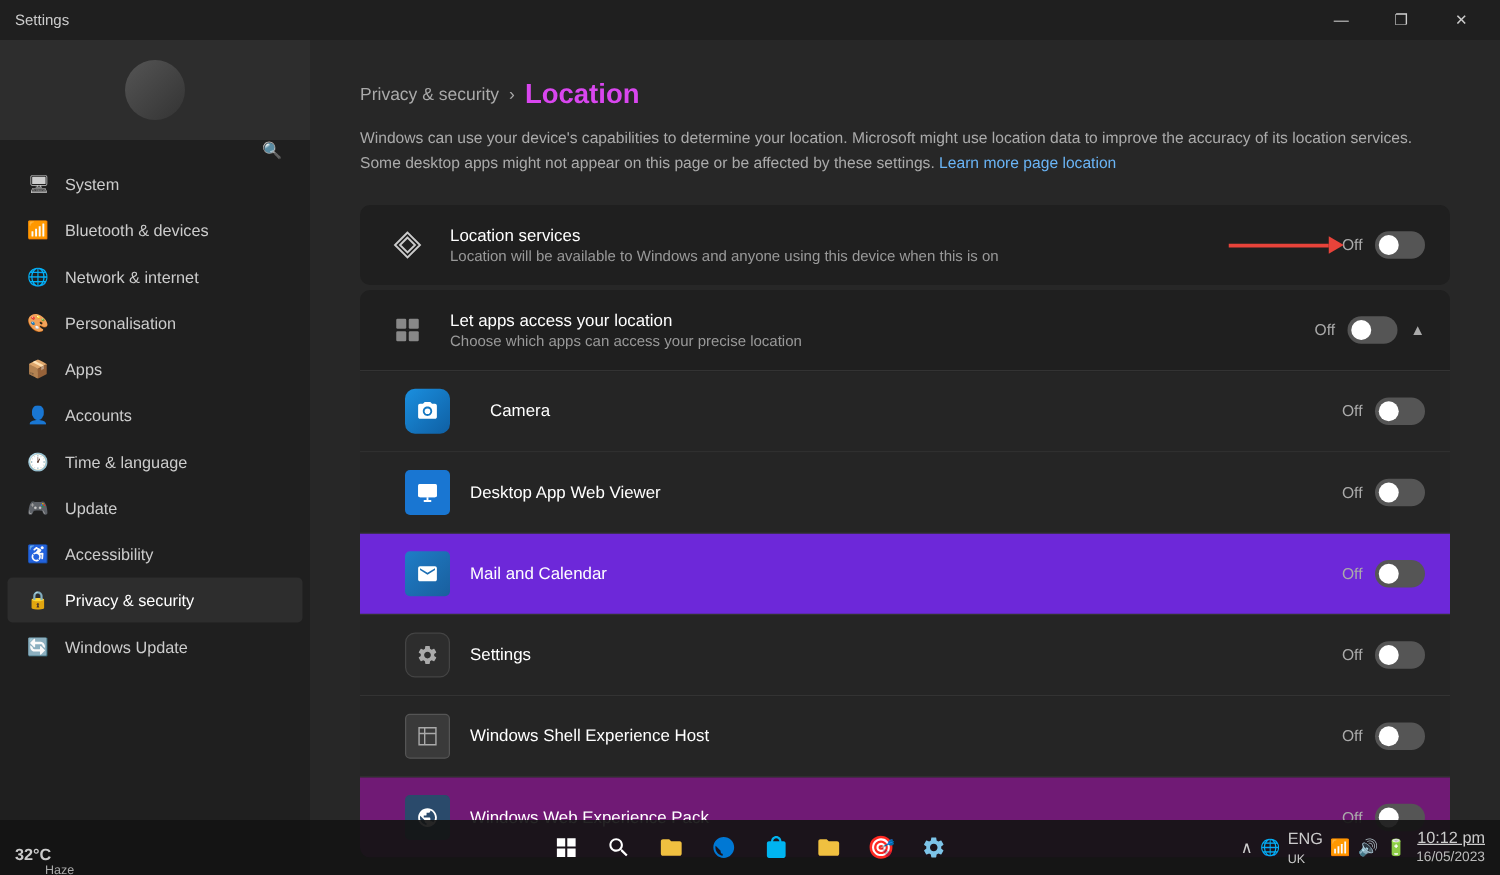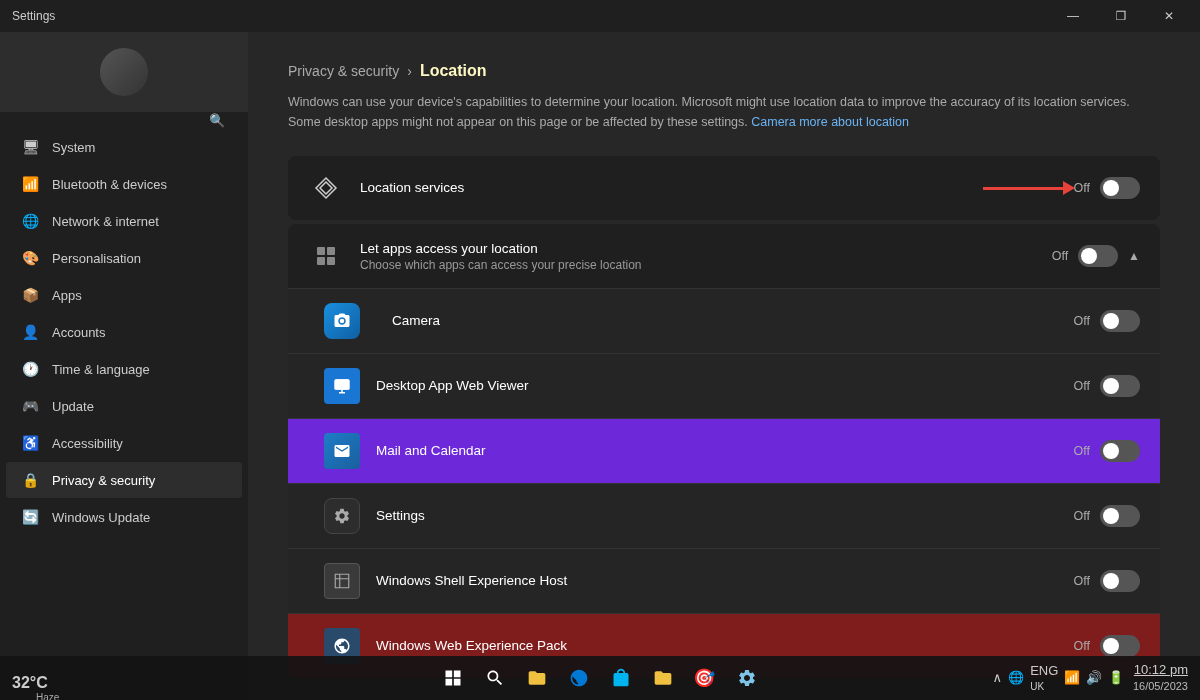"Location" .breadcrumb-current { color: #fef9c3 -> #d946ef; font-size: 16px -> 22px }
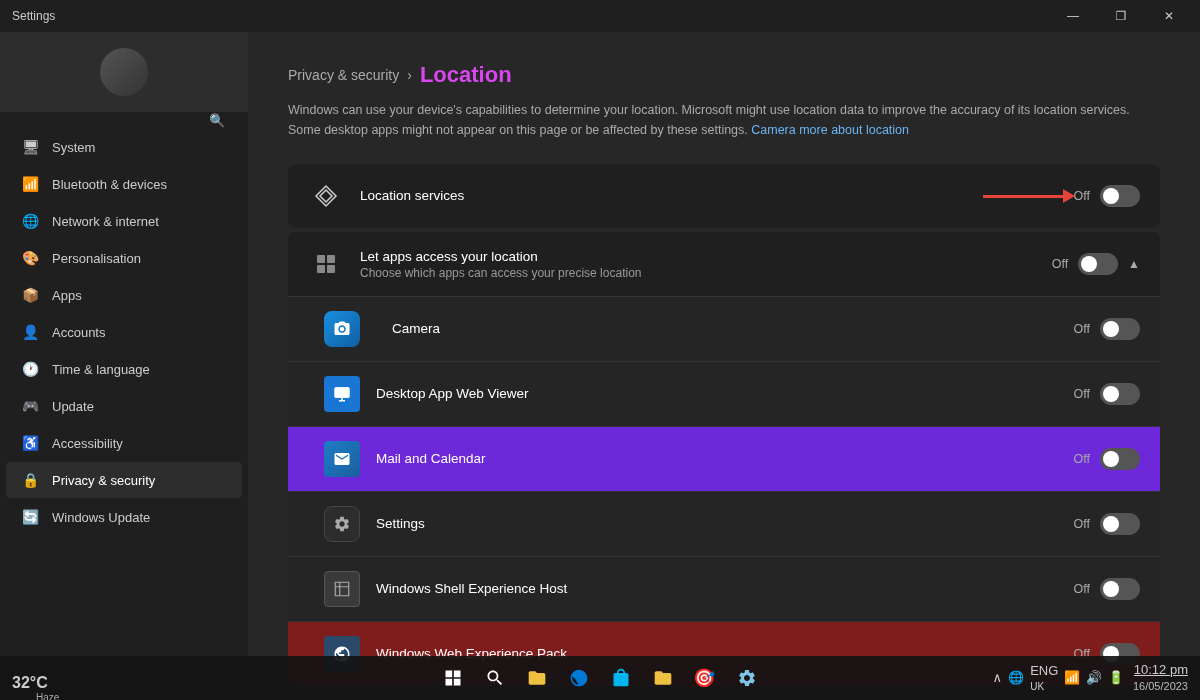"Camera more about location" a { text: Camera more about -> Learn more page }
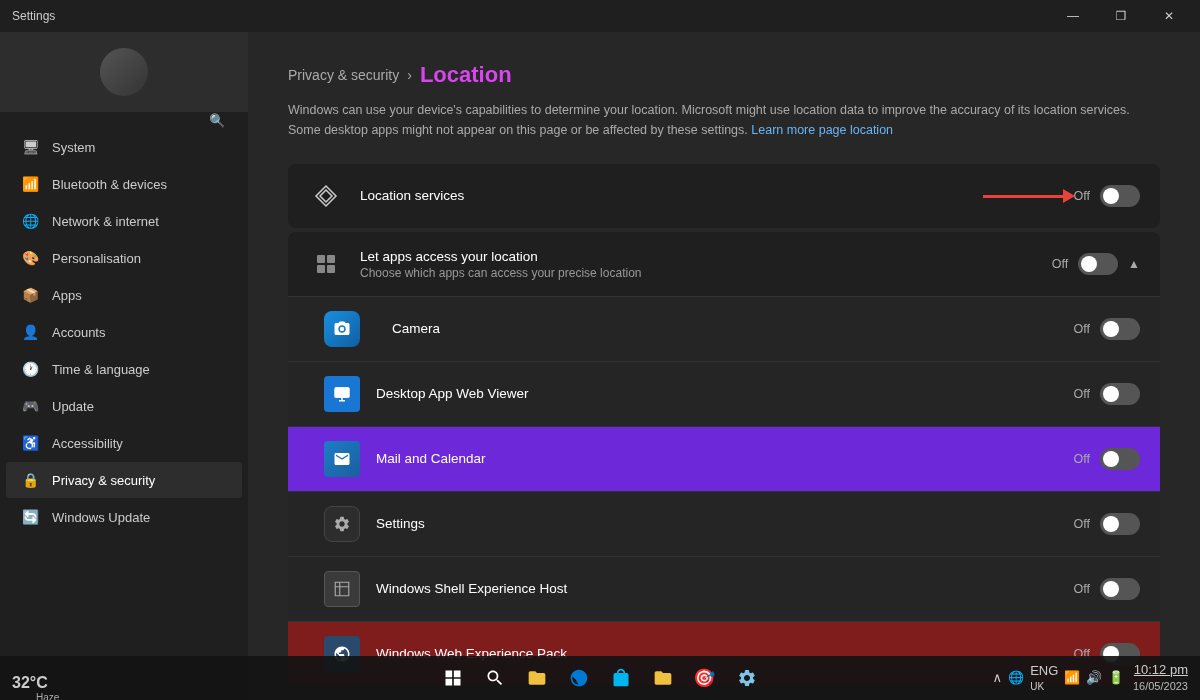"Location will be available to" div.settings-row-subtitle { html: none -> <div>Location will be available to Windows and anyone using this device when this is on</div> }
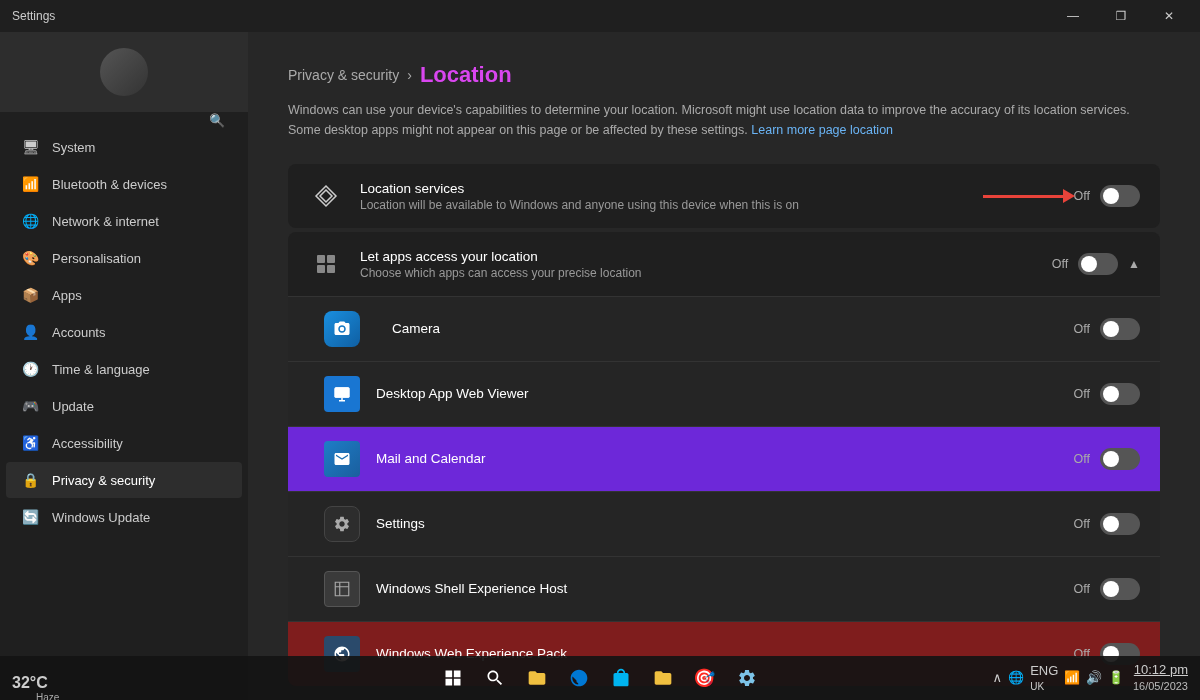"Windows Web Experience Pack" div.settings-row { background: #7f1d1d -> #701a75 }
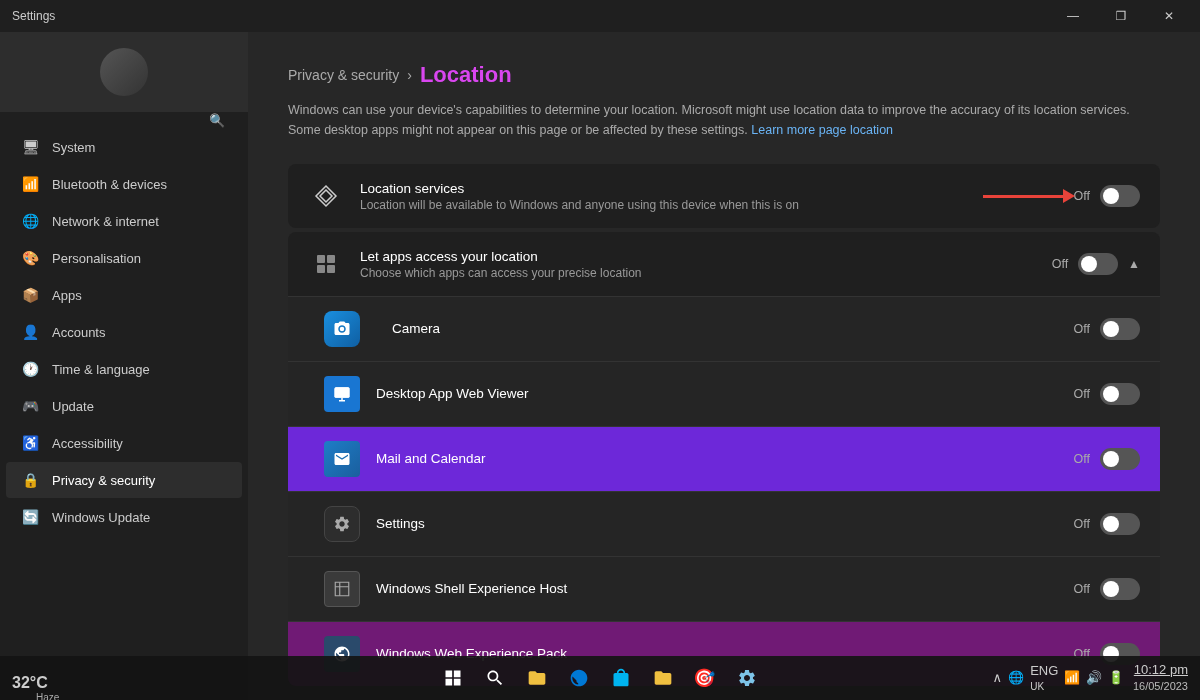"32°C" div { font-size: 16px -> 13px }
